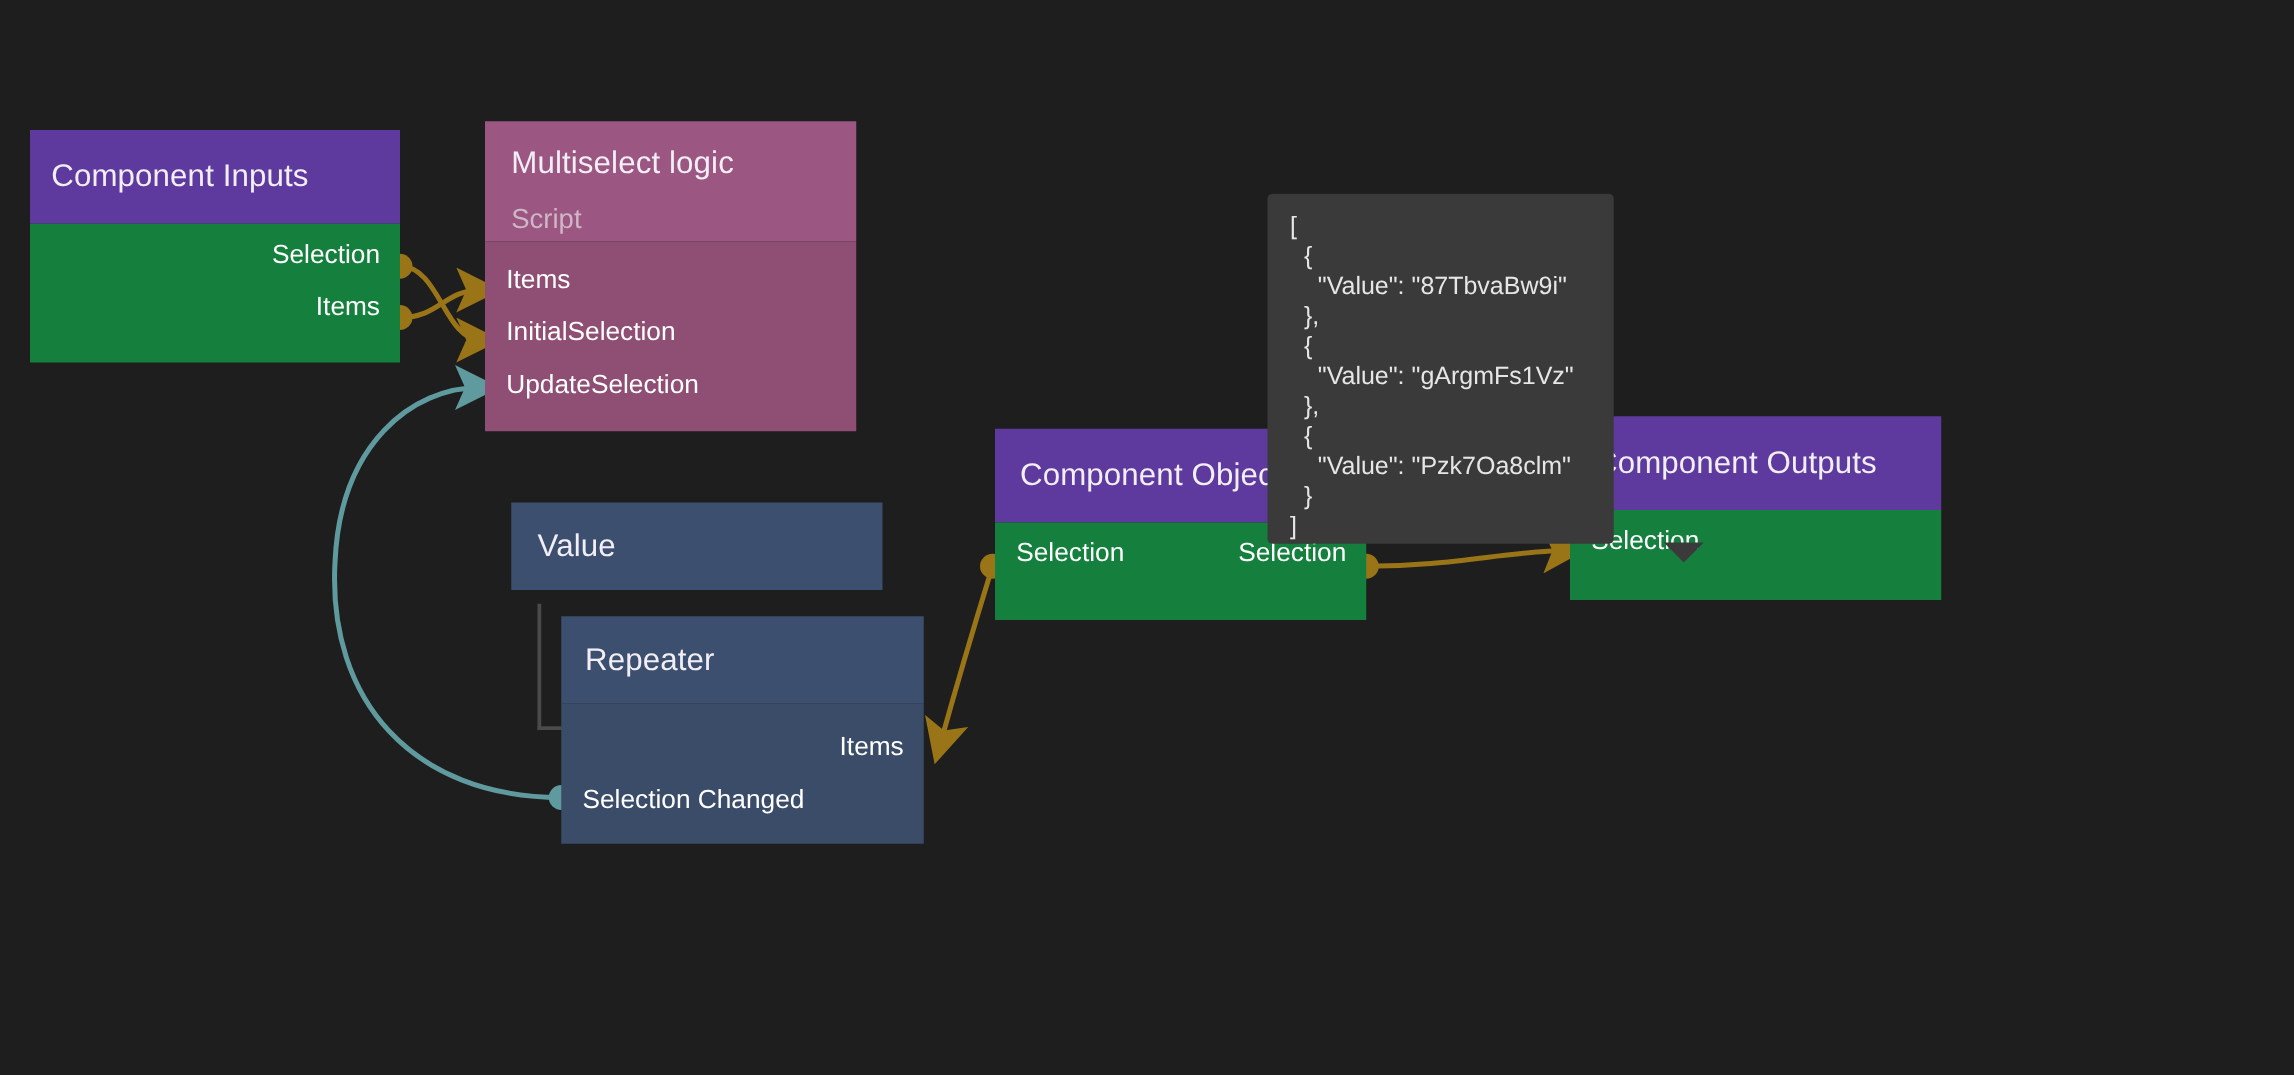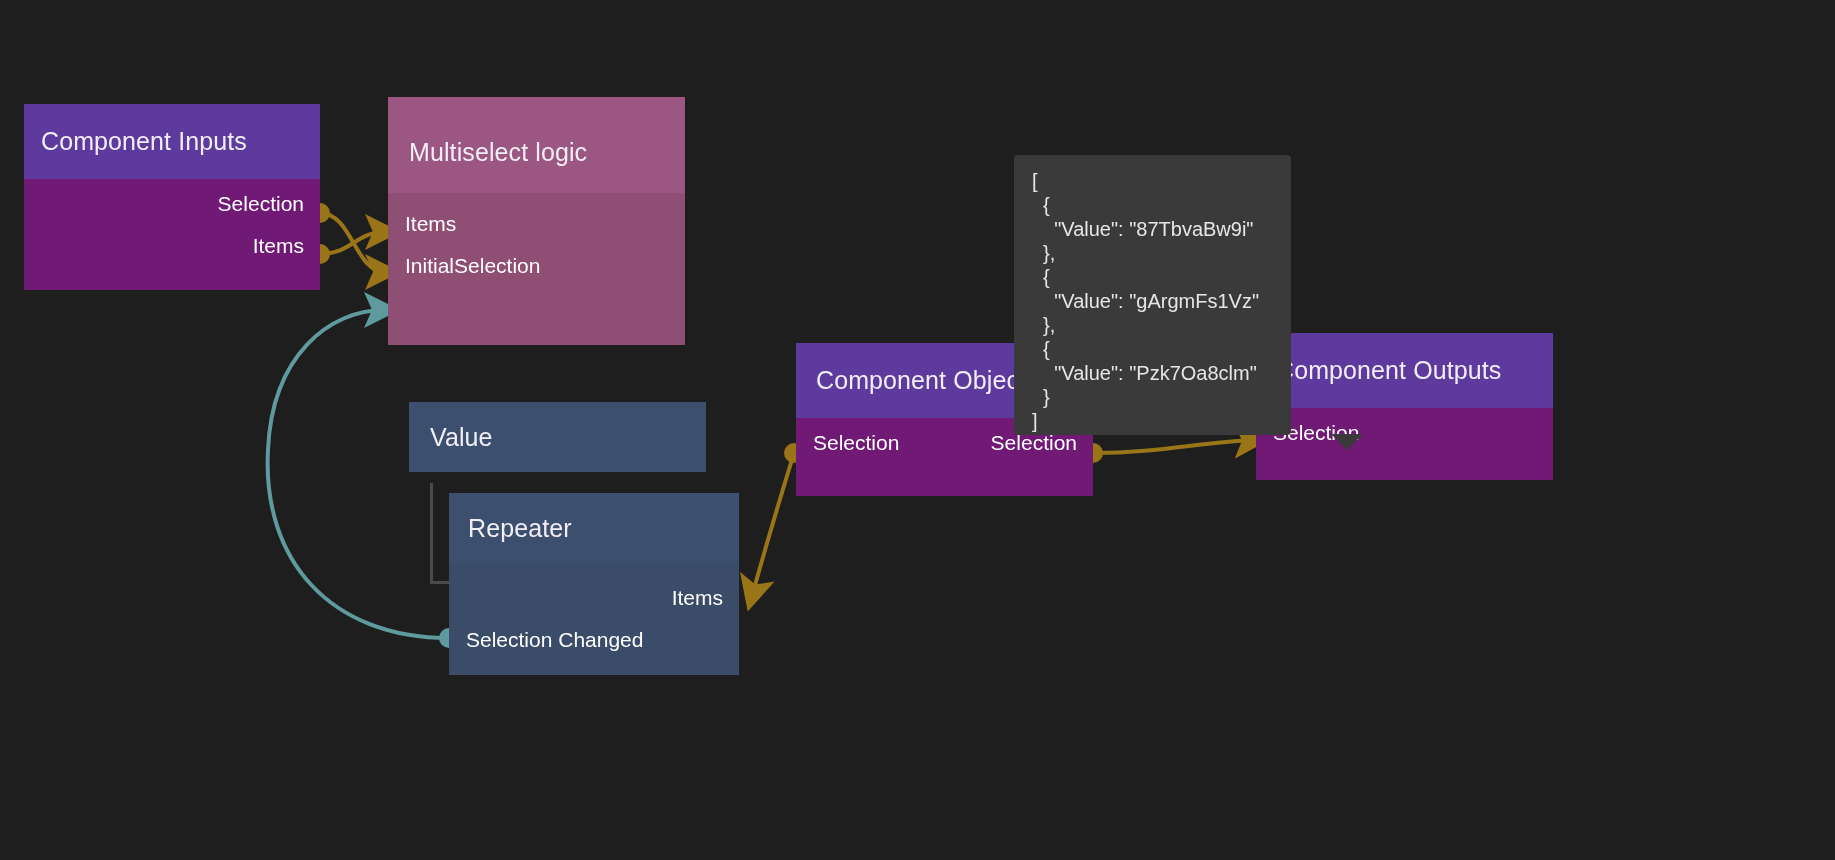"Script" div.node-subtitle { html: none -> <div>Script</div> }
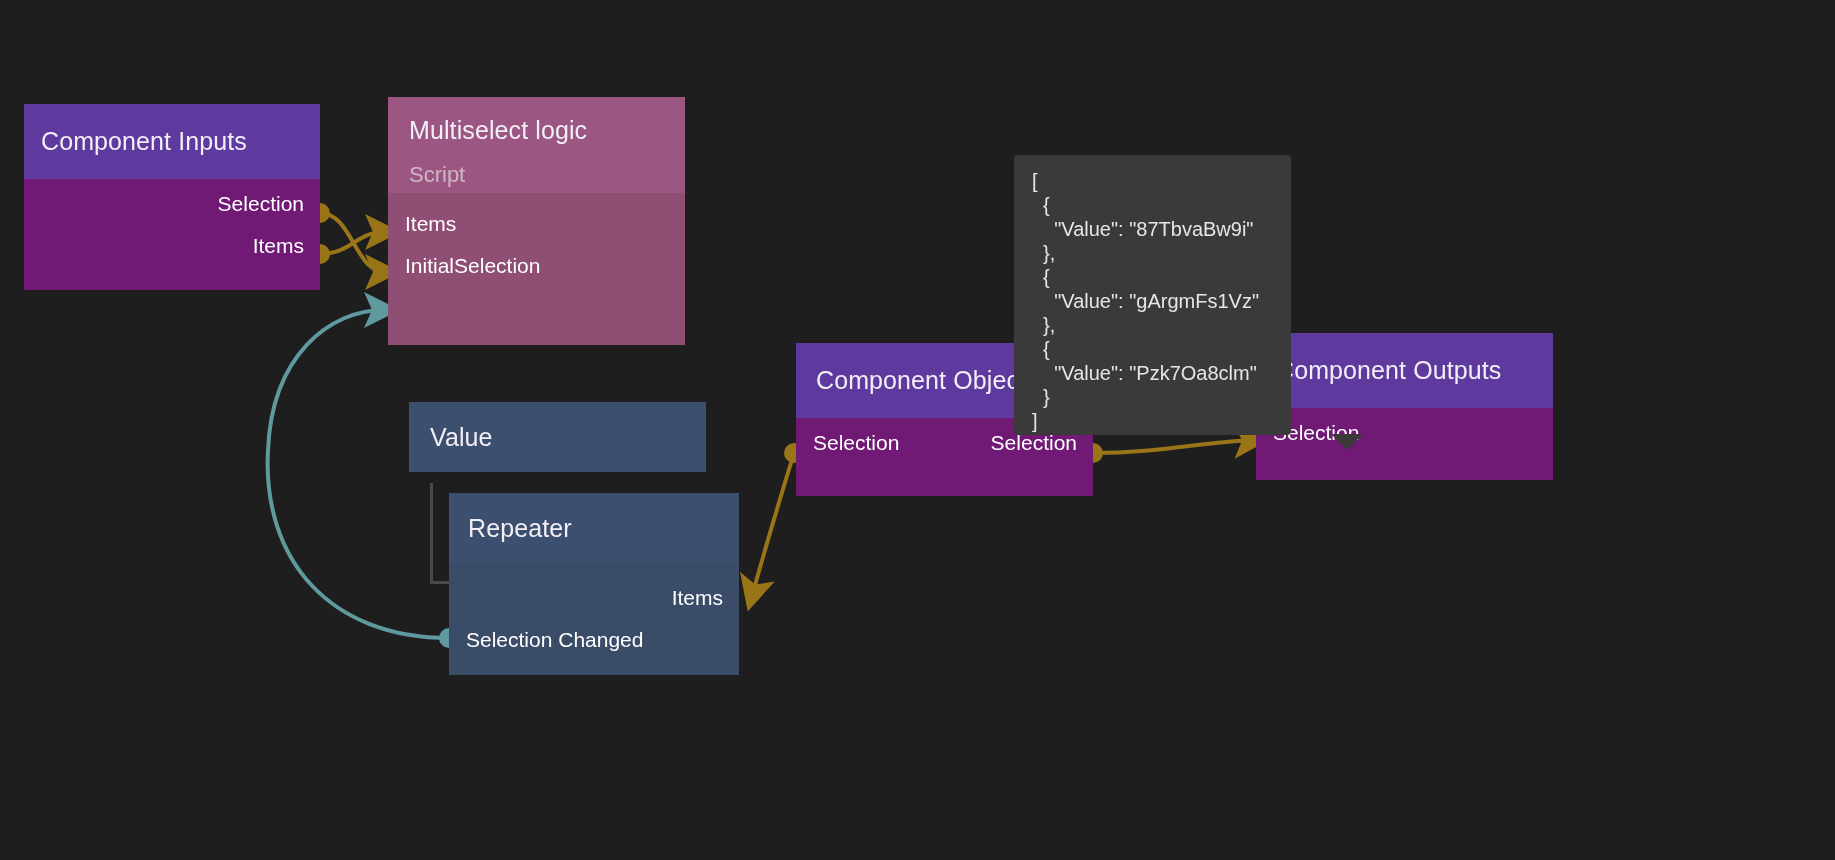"Selection" .purple .node-body { background: #701a75 -> #15803d }
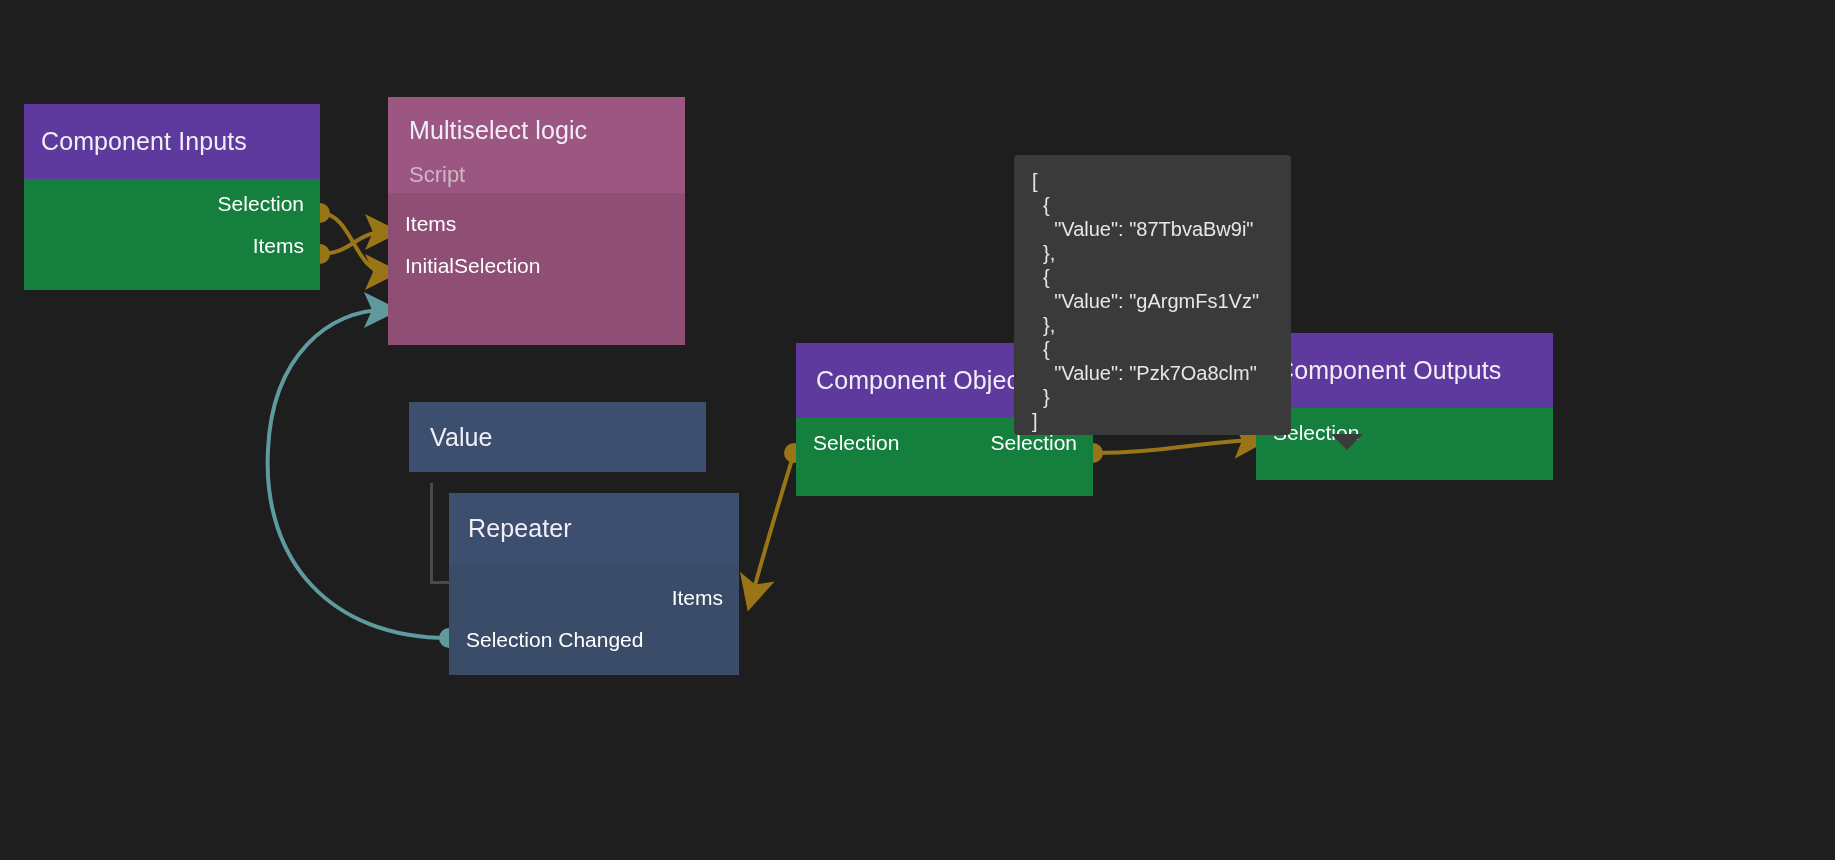"UpdateSelection" div.port-row { html: none -> <div> <span>UpdateSelection</span> </div> }
